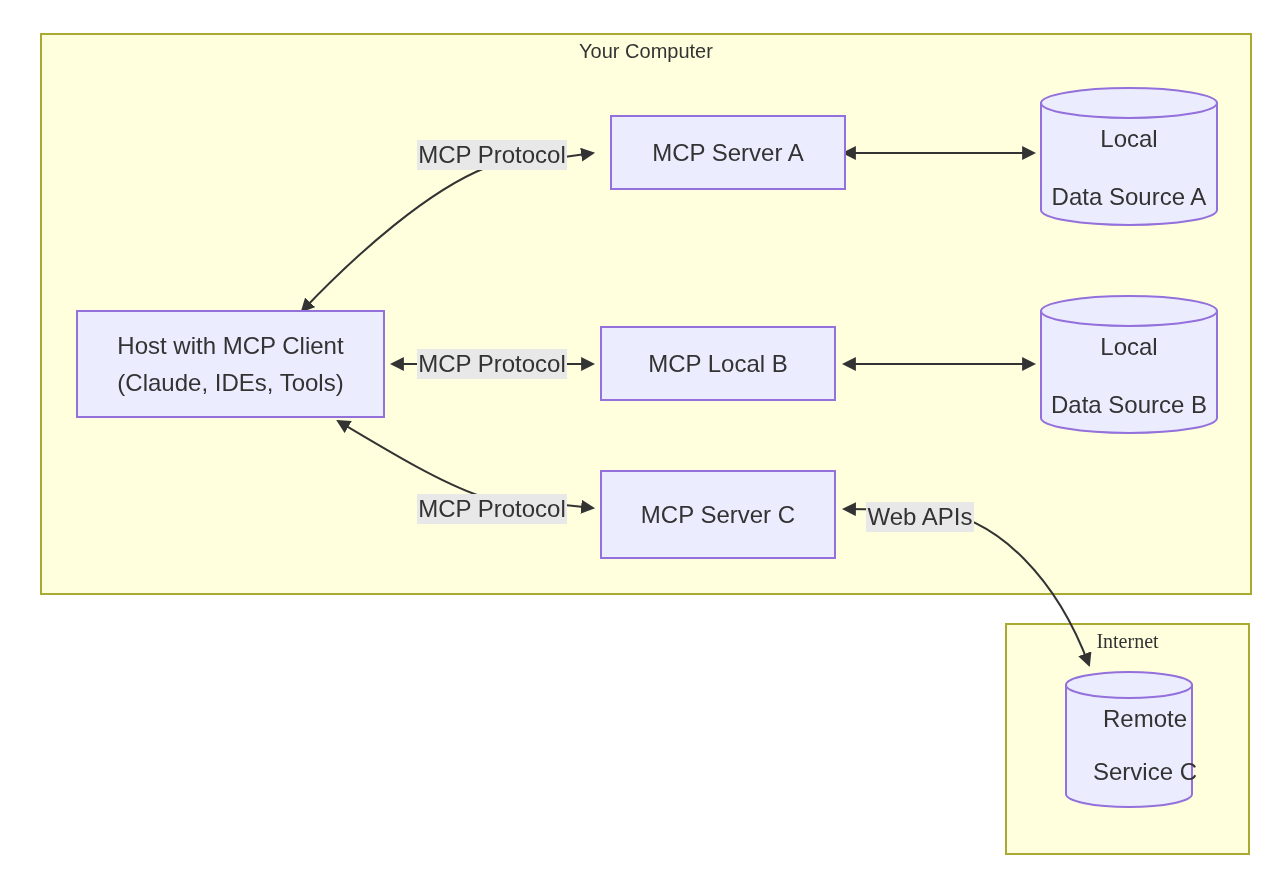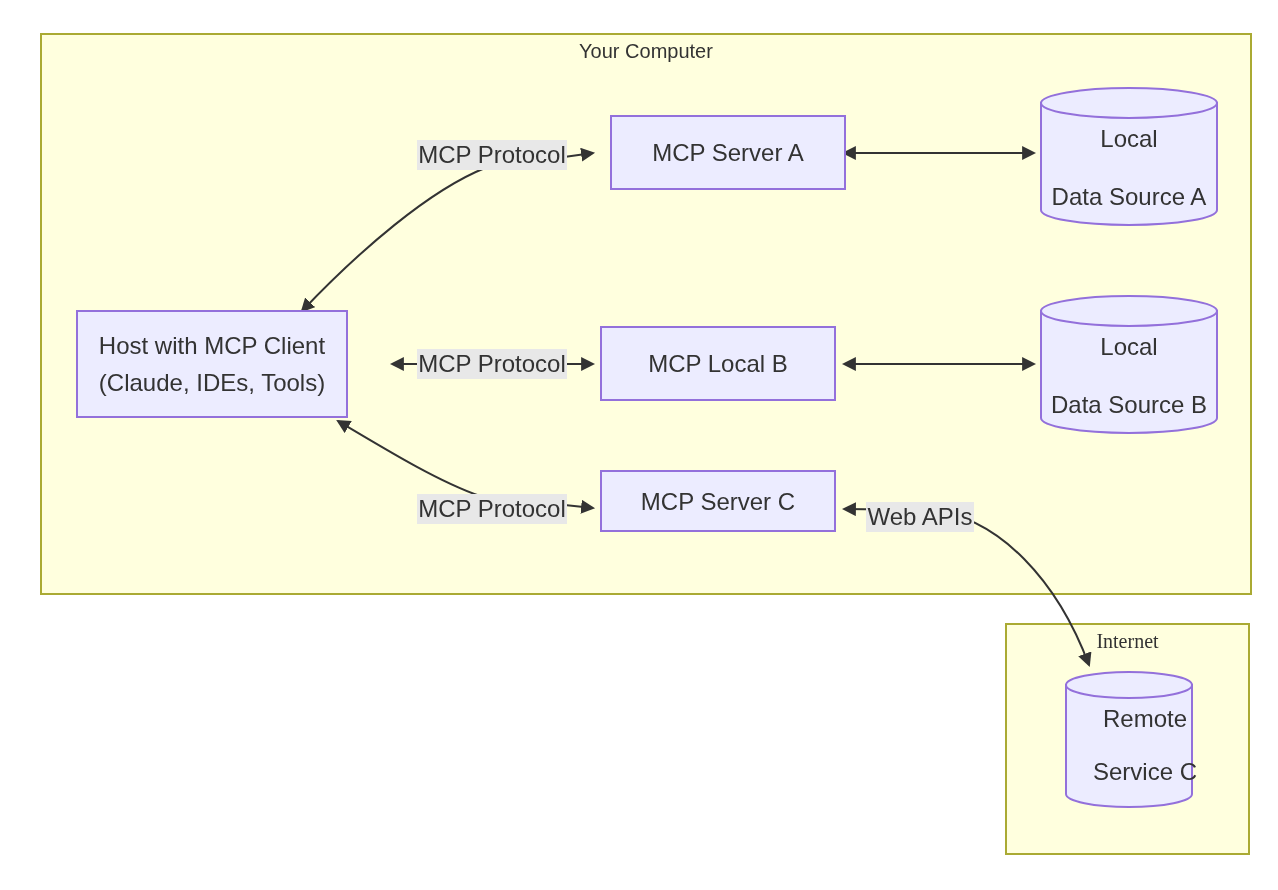"Host with MCP Client" div.node { width: 272px -> 309px }
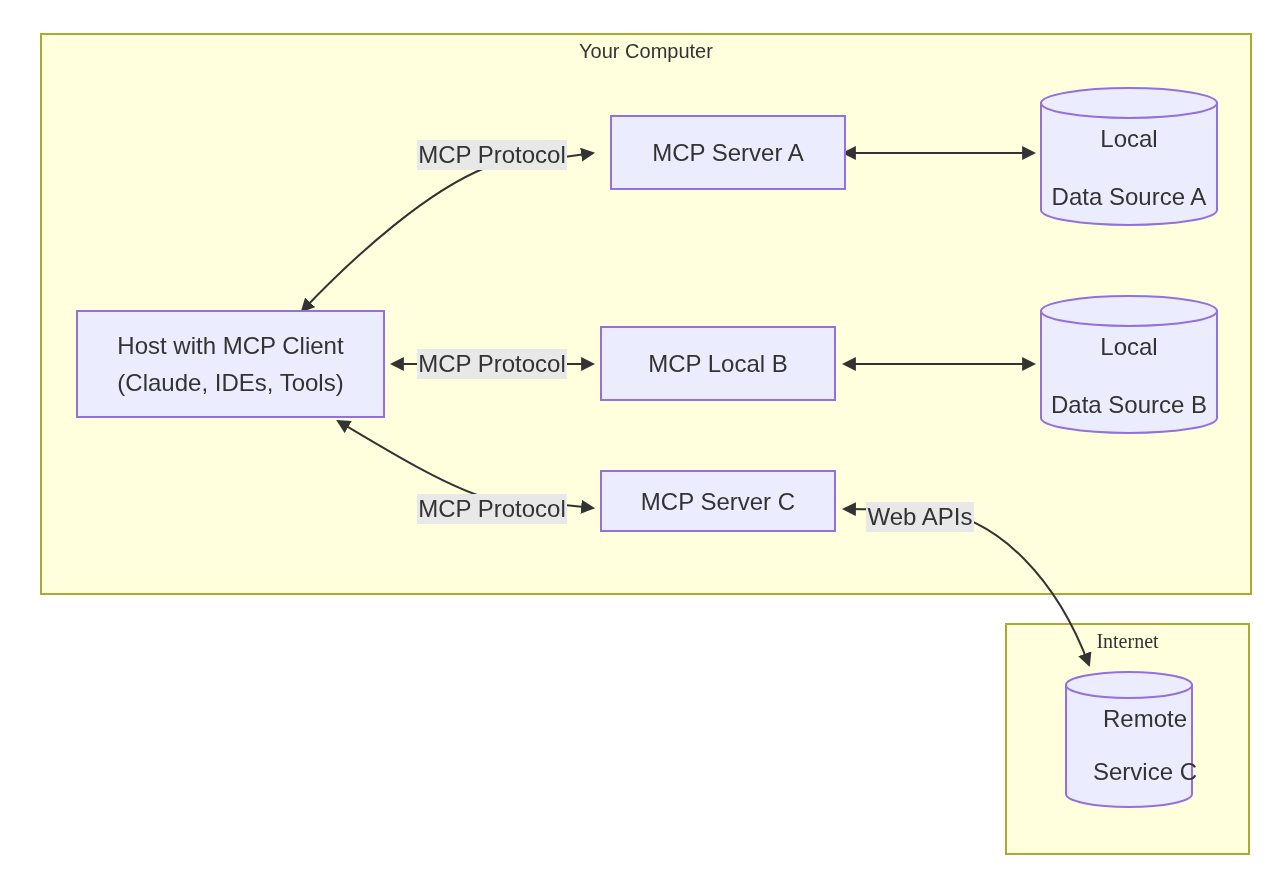"MCP Server C" div.node { height: 62px -> 89px }
